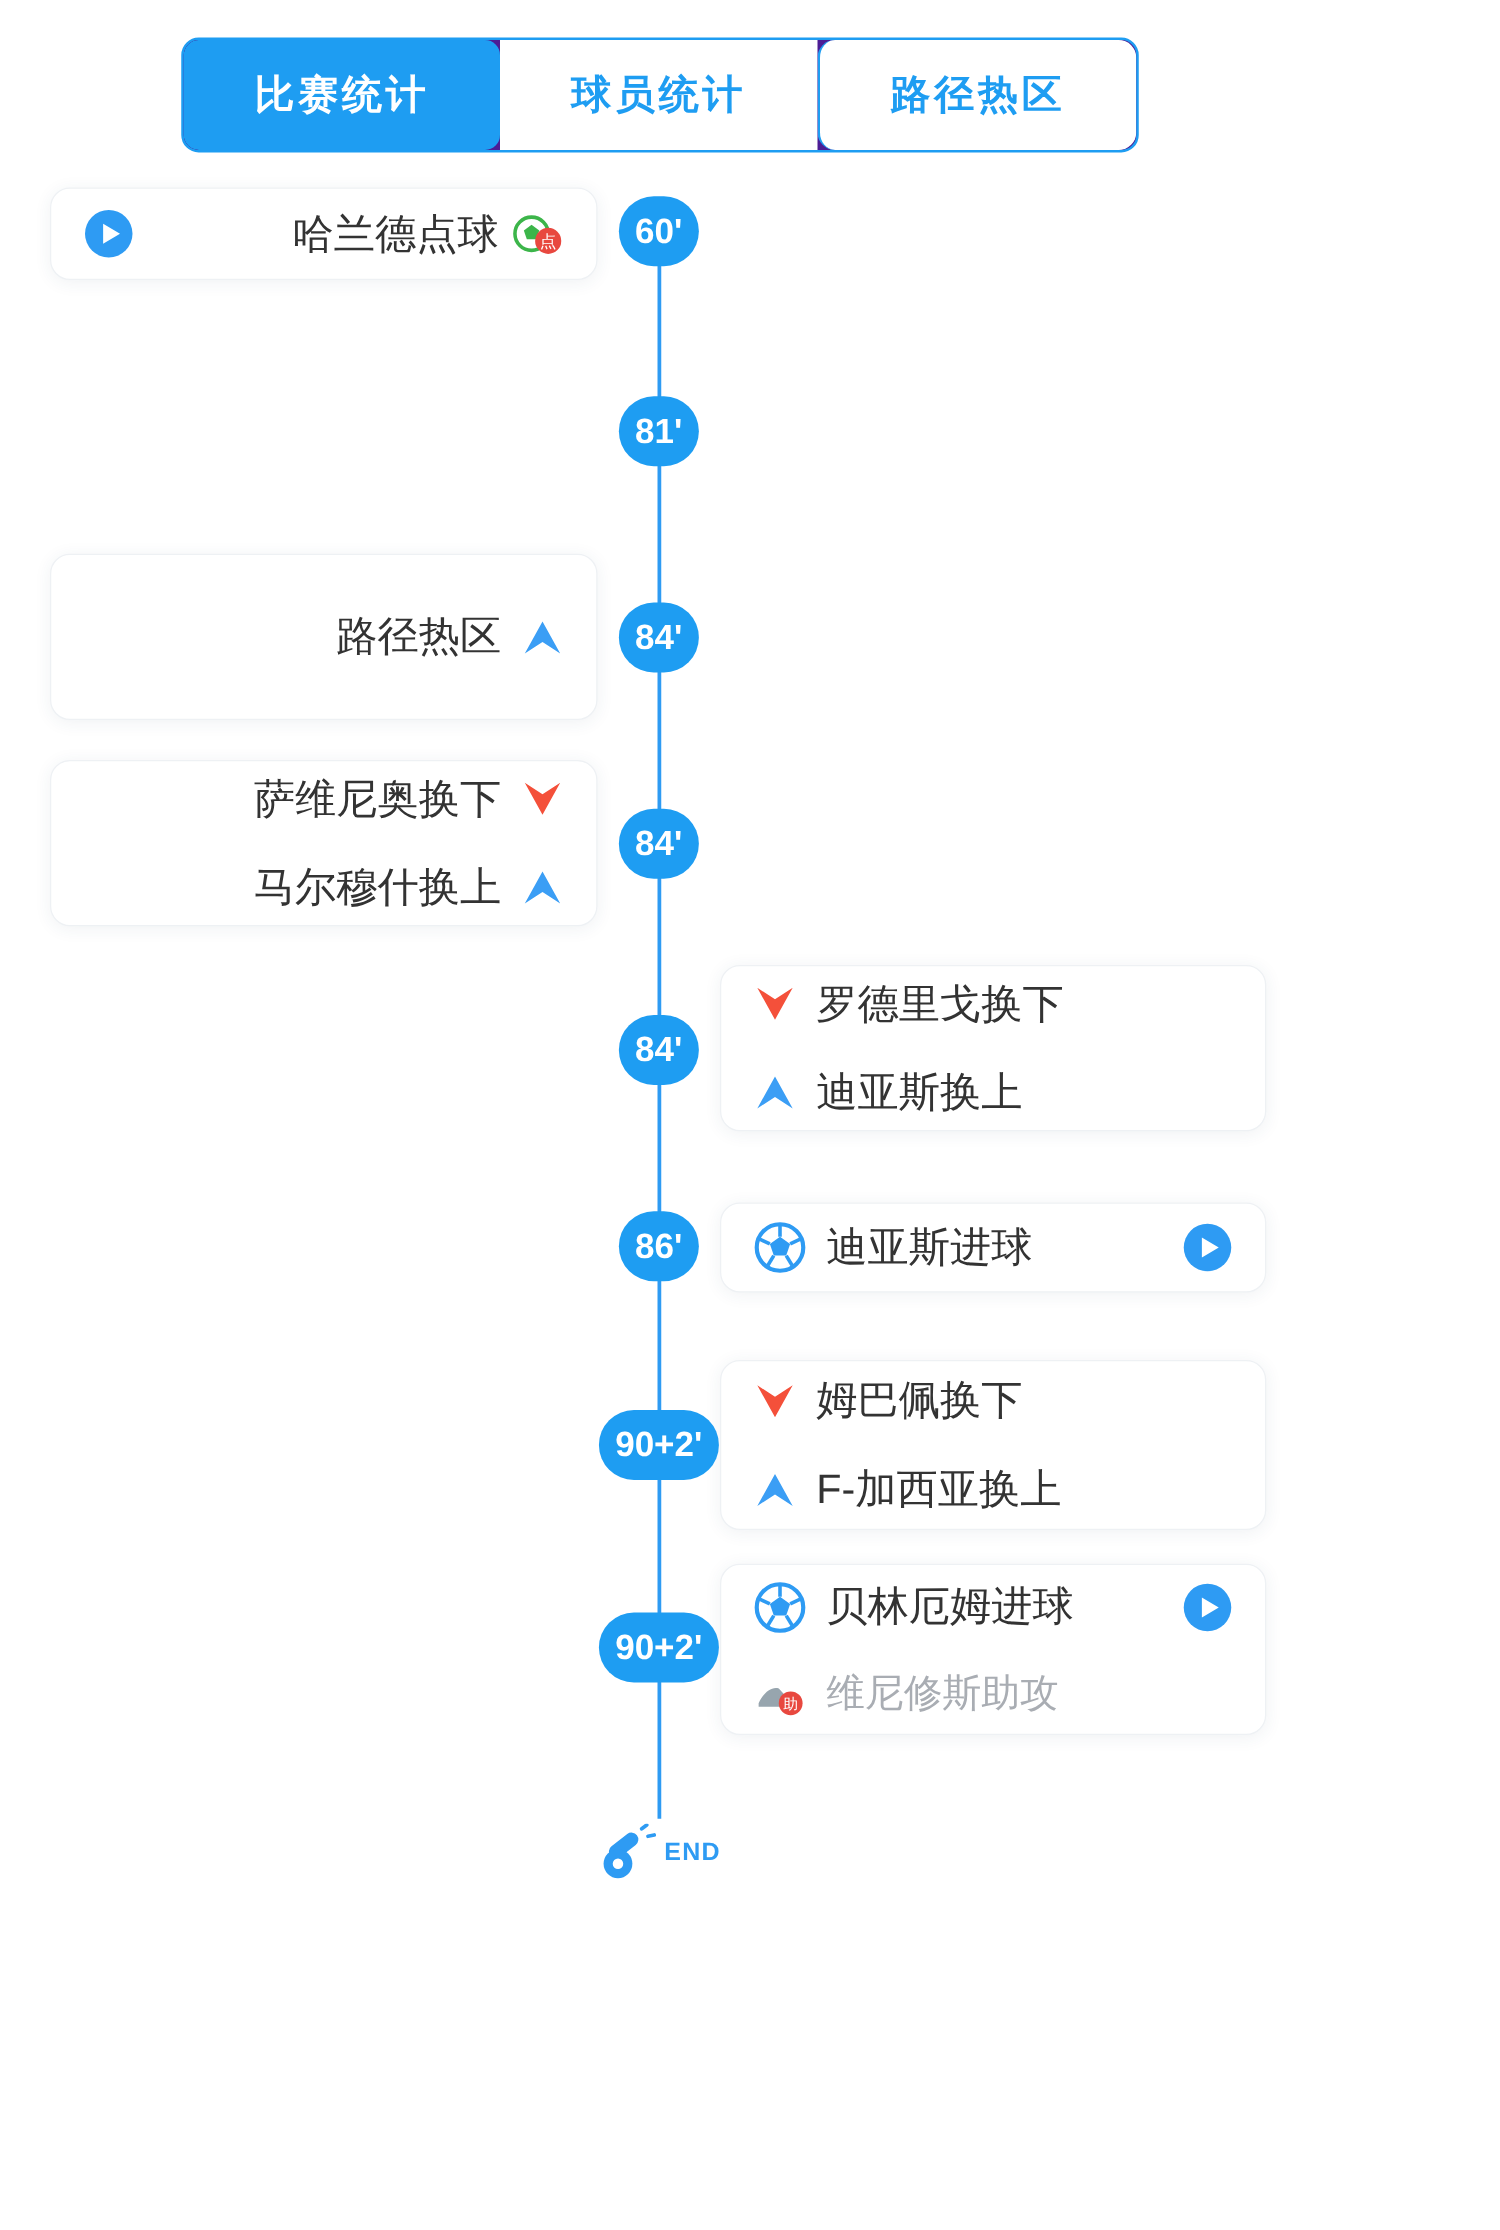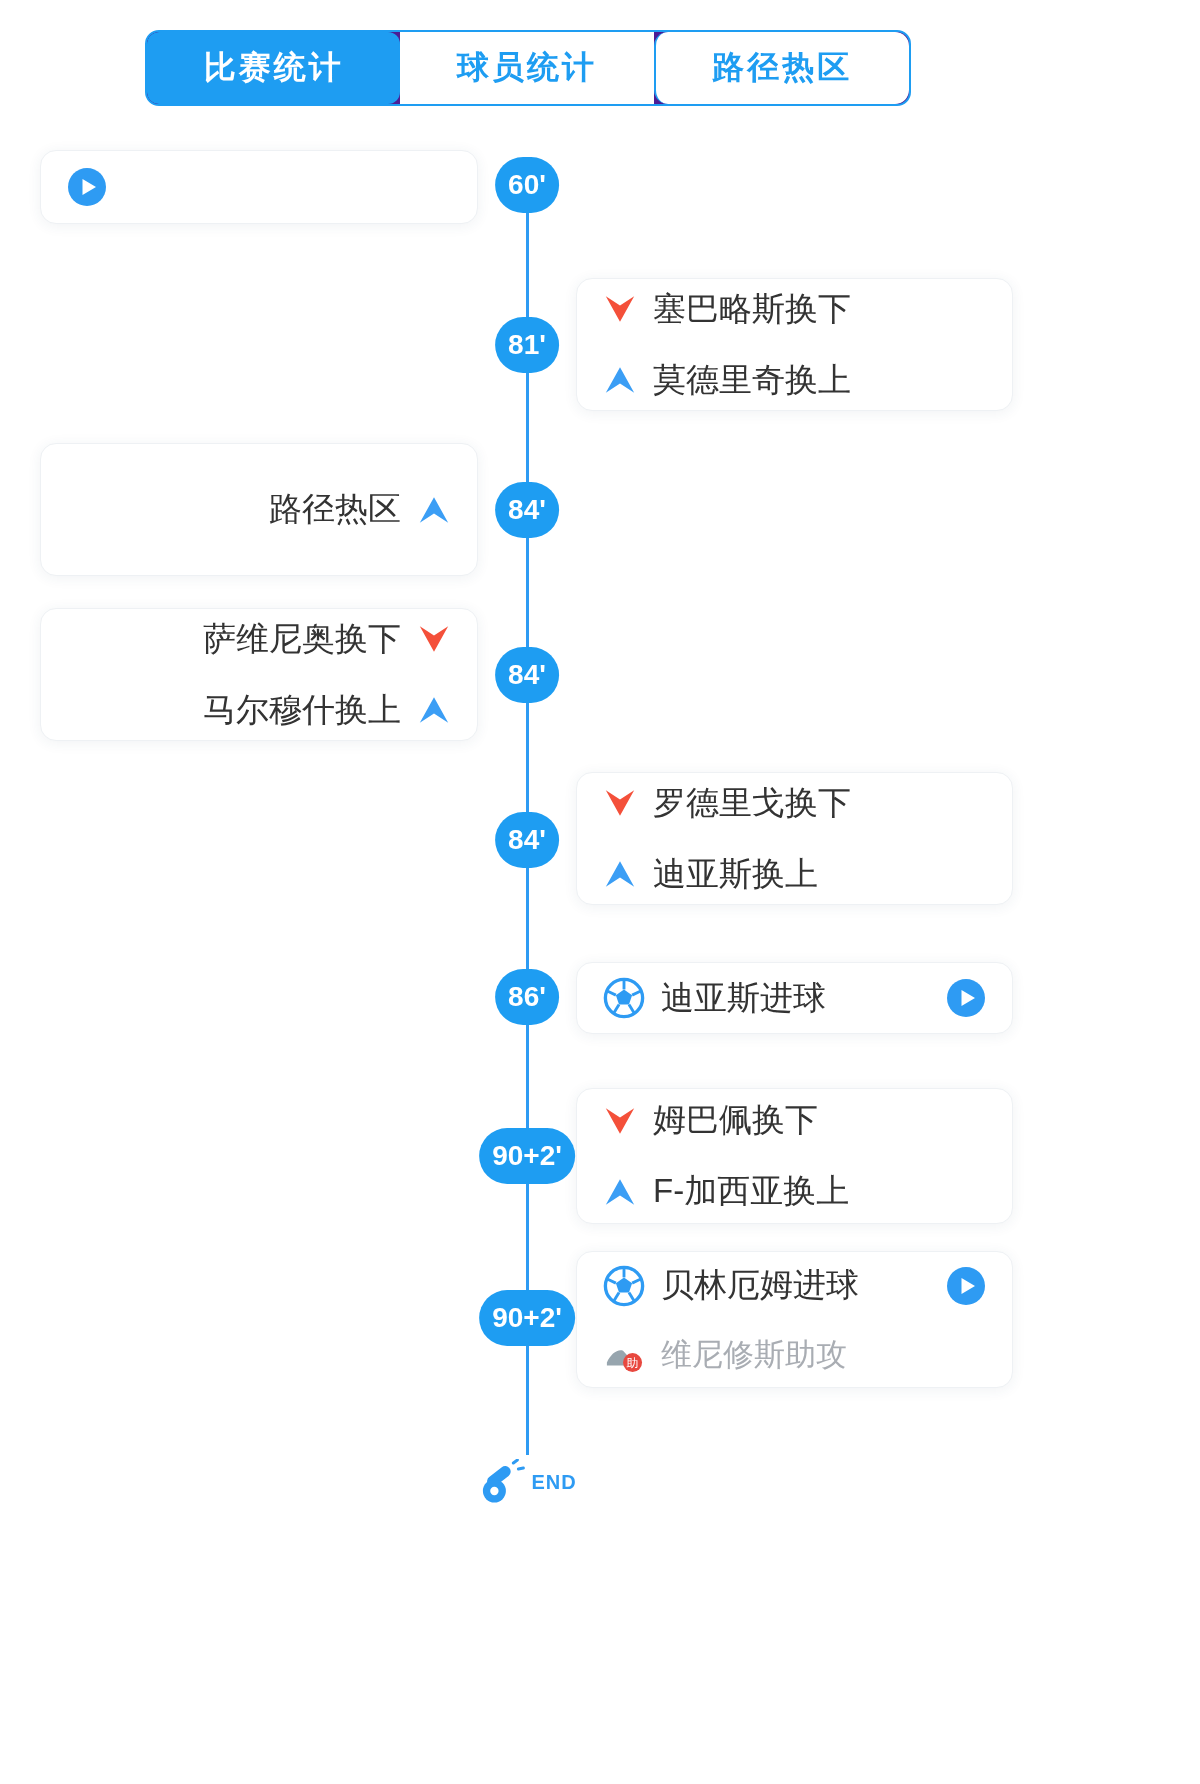"比赛统计" .tabbar { height: 76px -> 92px }
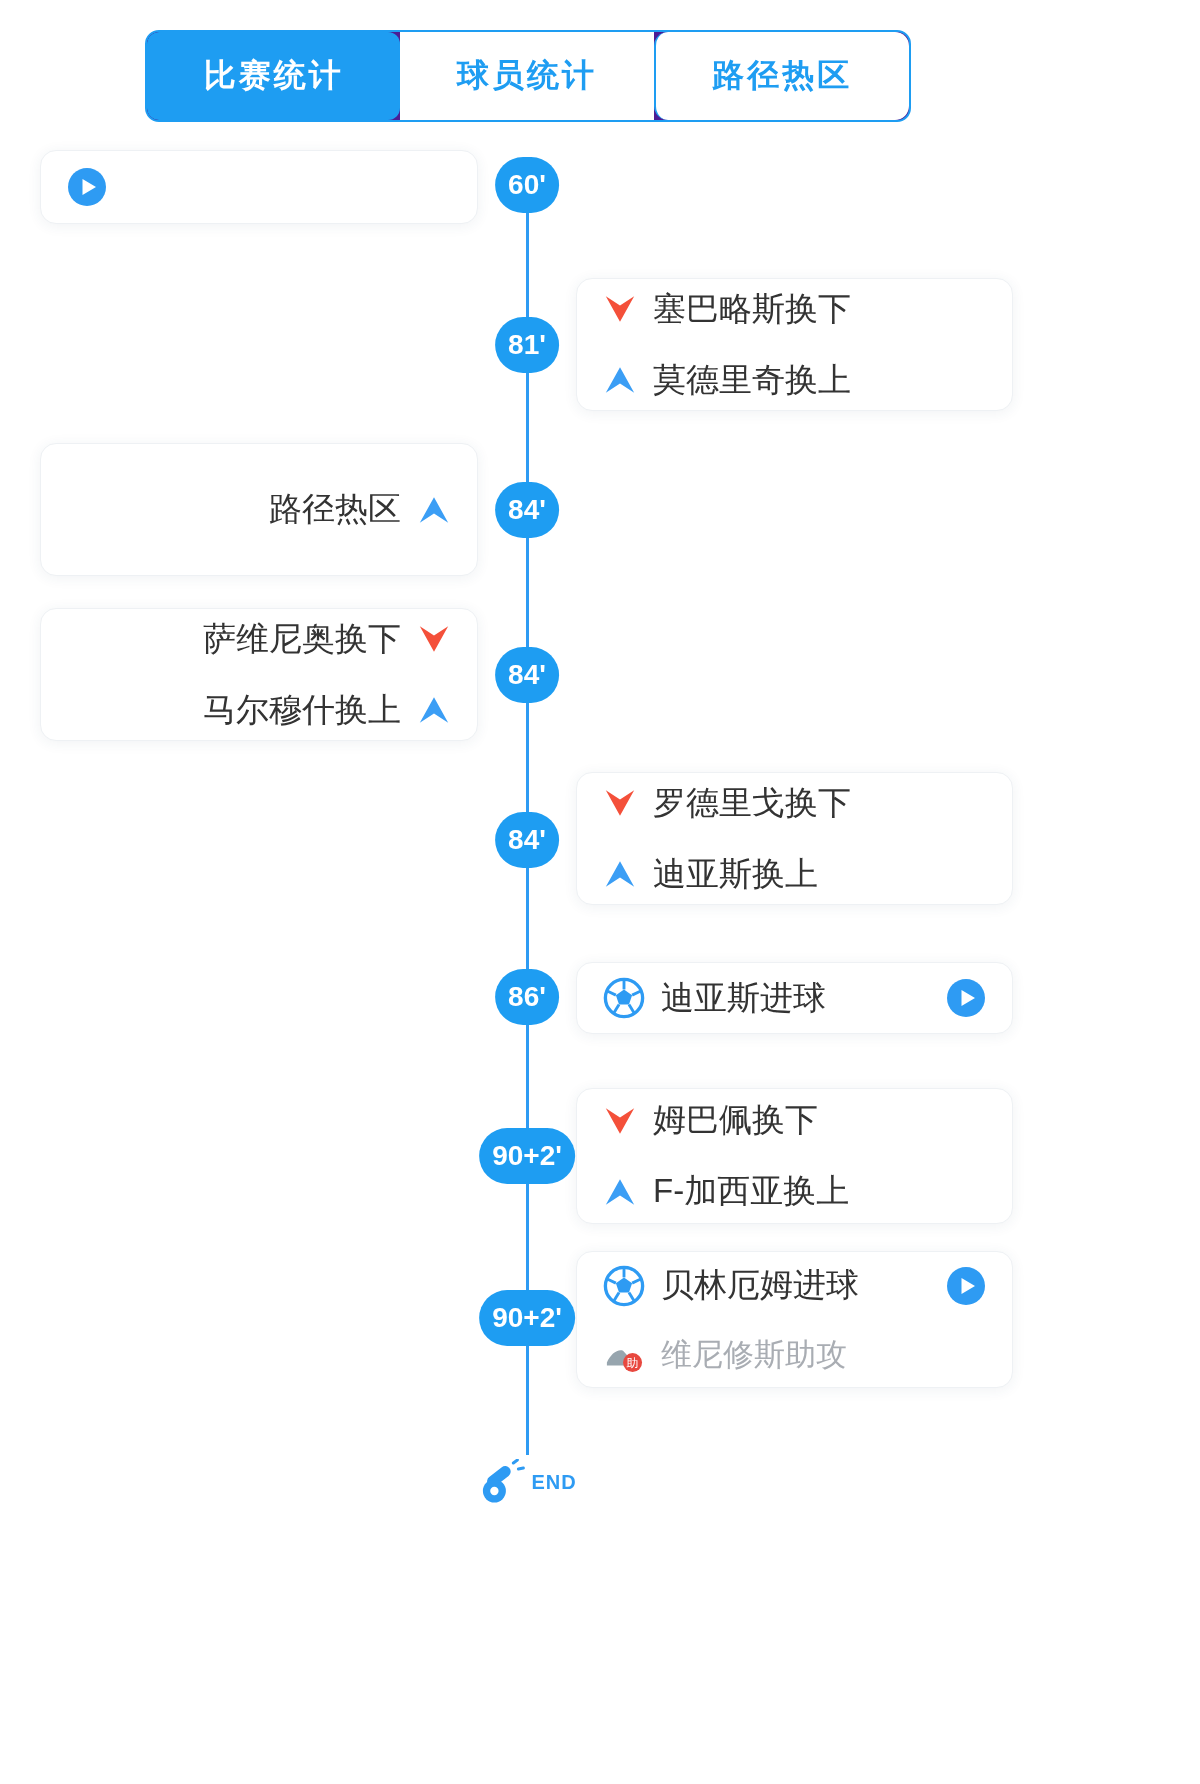"哈兰德点球" span.push { html: none -> <span> <span>哈兰德点球</span> <span> <svg> <circle></circle> <polygon></polygon> <circle></circle> <text>点</text> </svg> </span> </span> }
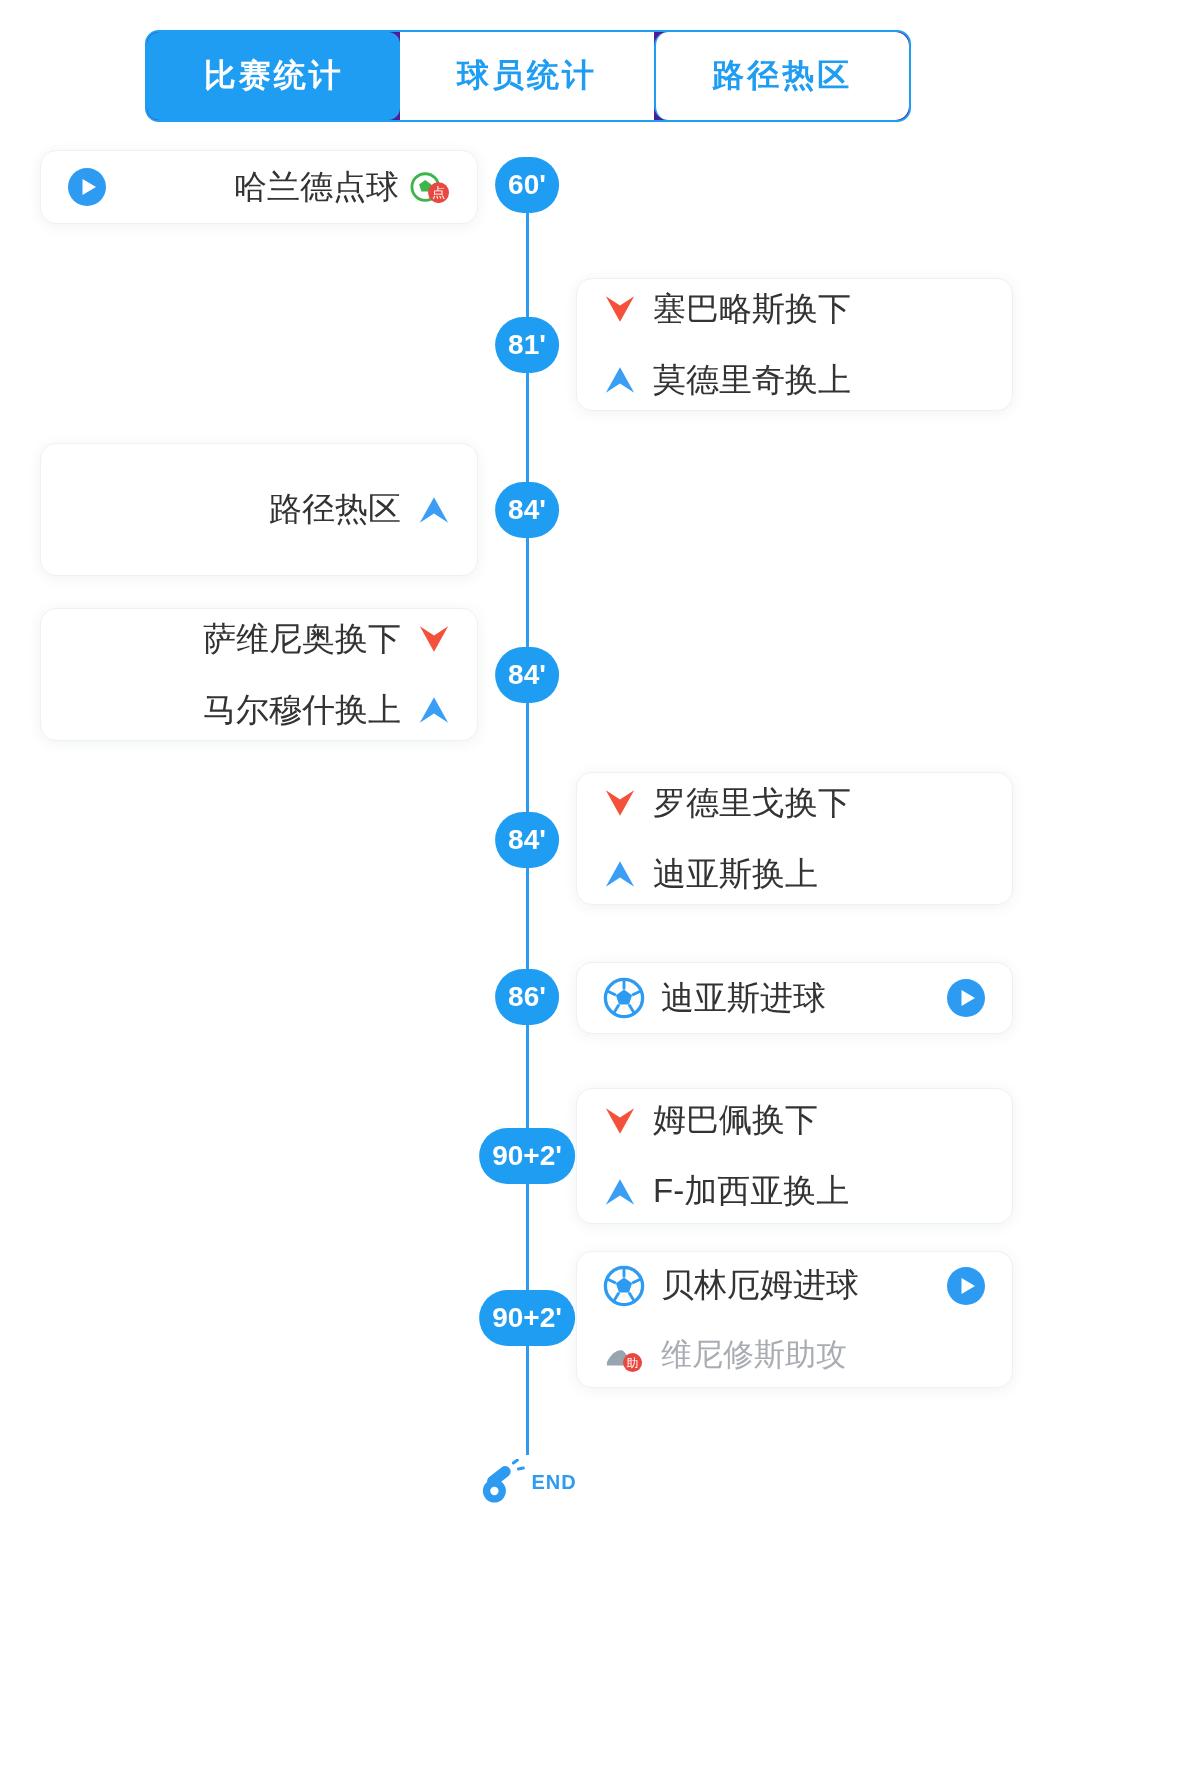"塞巴略斯换下" div.card { html: <div> <div> <span> <svg> <path></path> </svg> </span> <span>塞巴略斯换下</span> </div> <div> <span> <svg> <path></path> </svg> </span> <span>莫德里奇换上</span> </div> </div> -> none }
